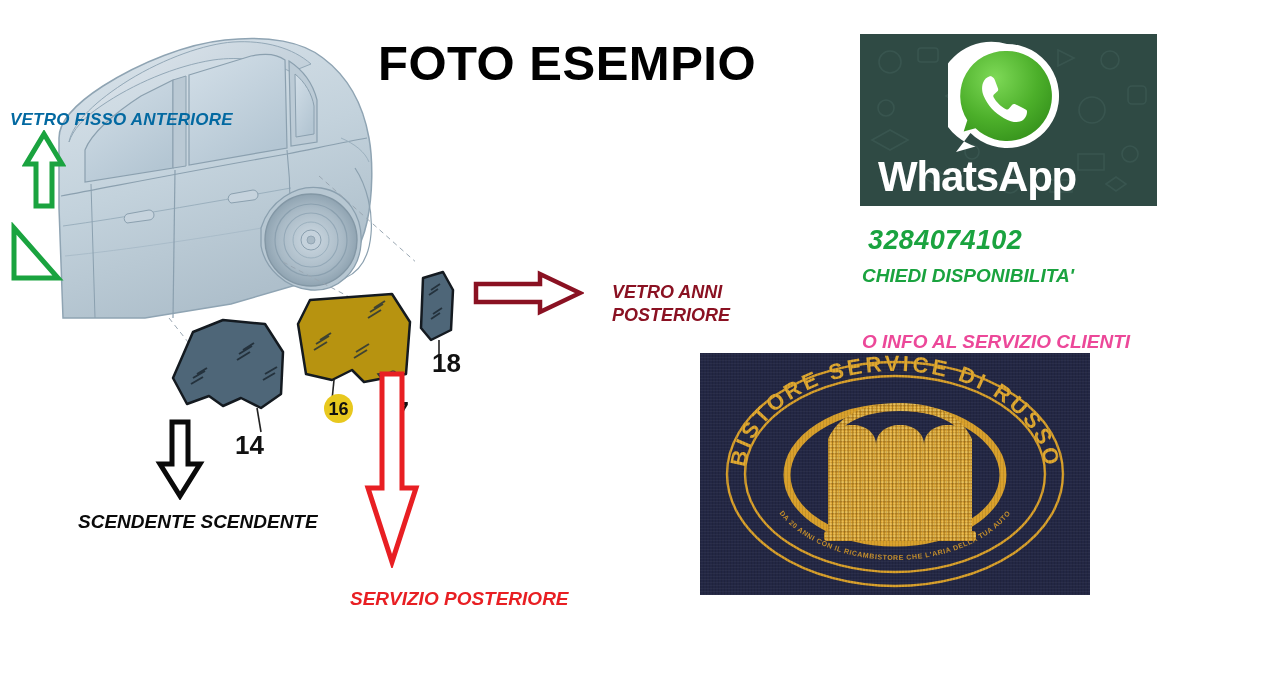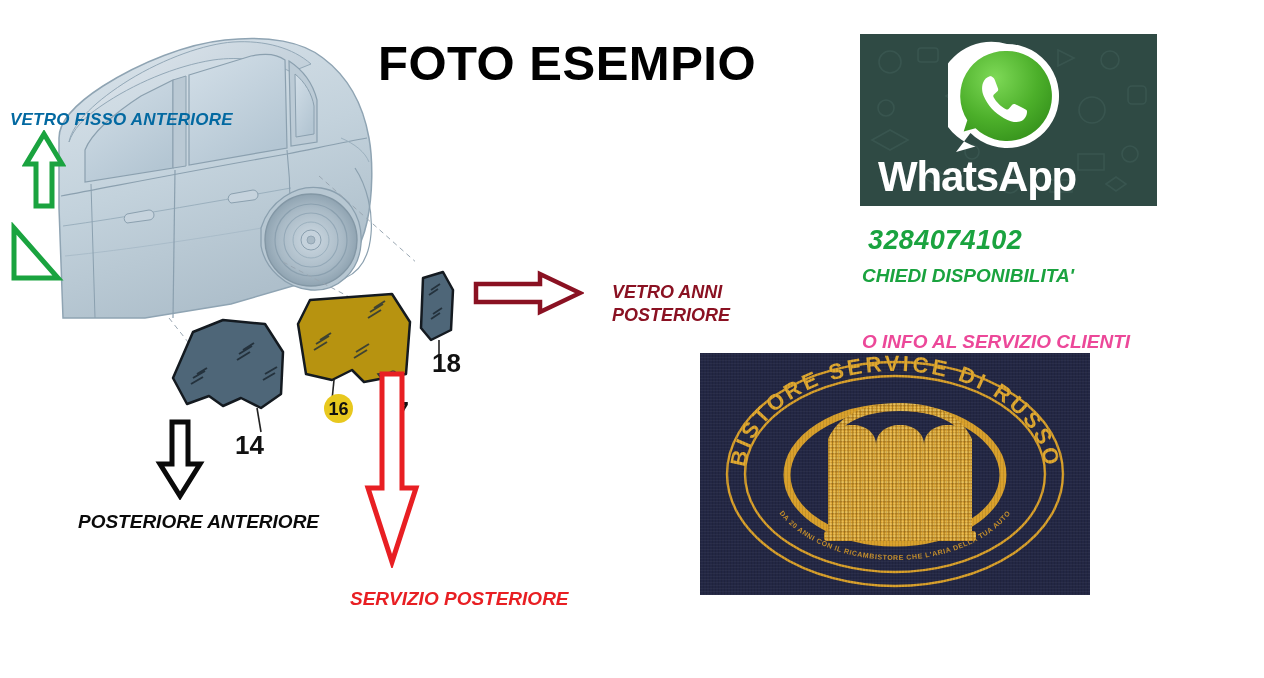"POSTERIORE ANTERIORE" div.abs { text: POSTERIORE ANTERIORE -> SCENDENTE SCENDENTE }
